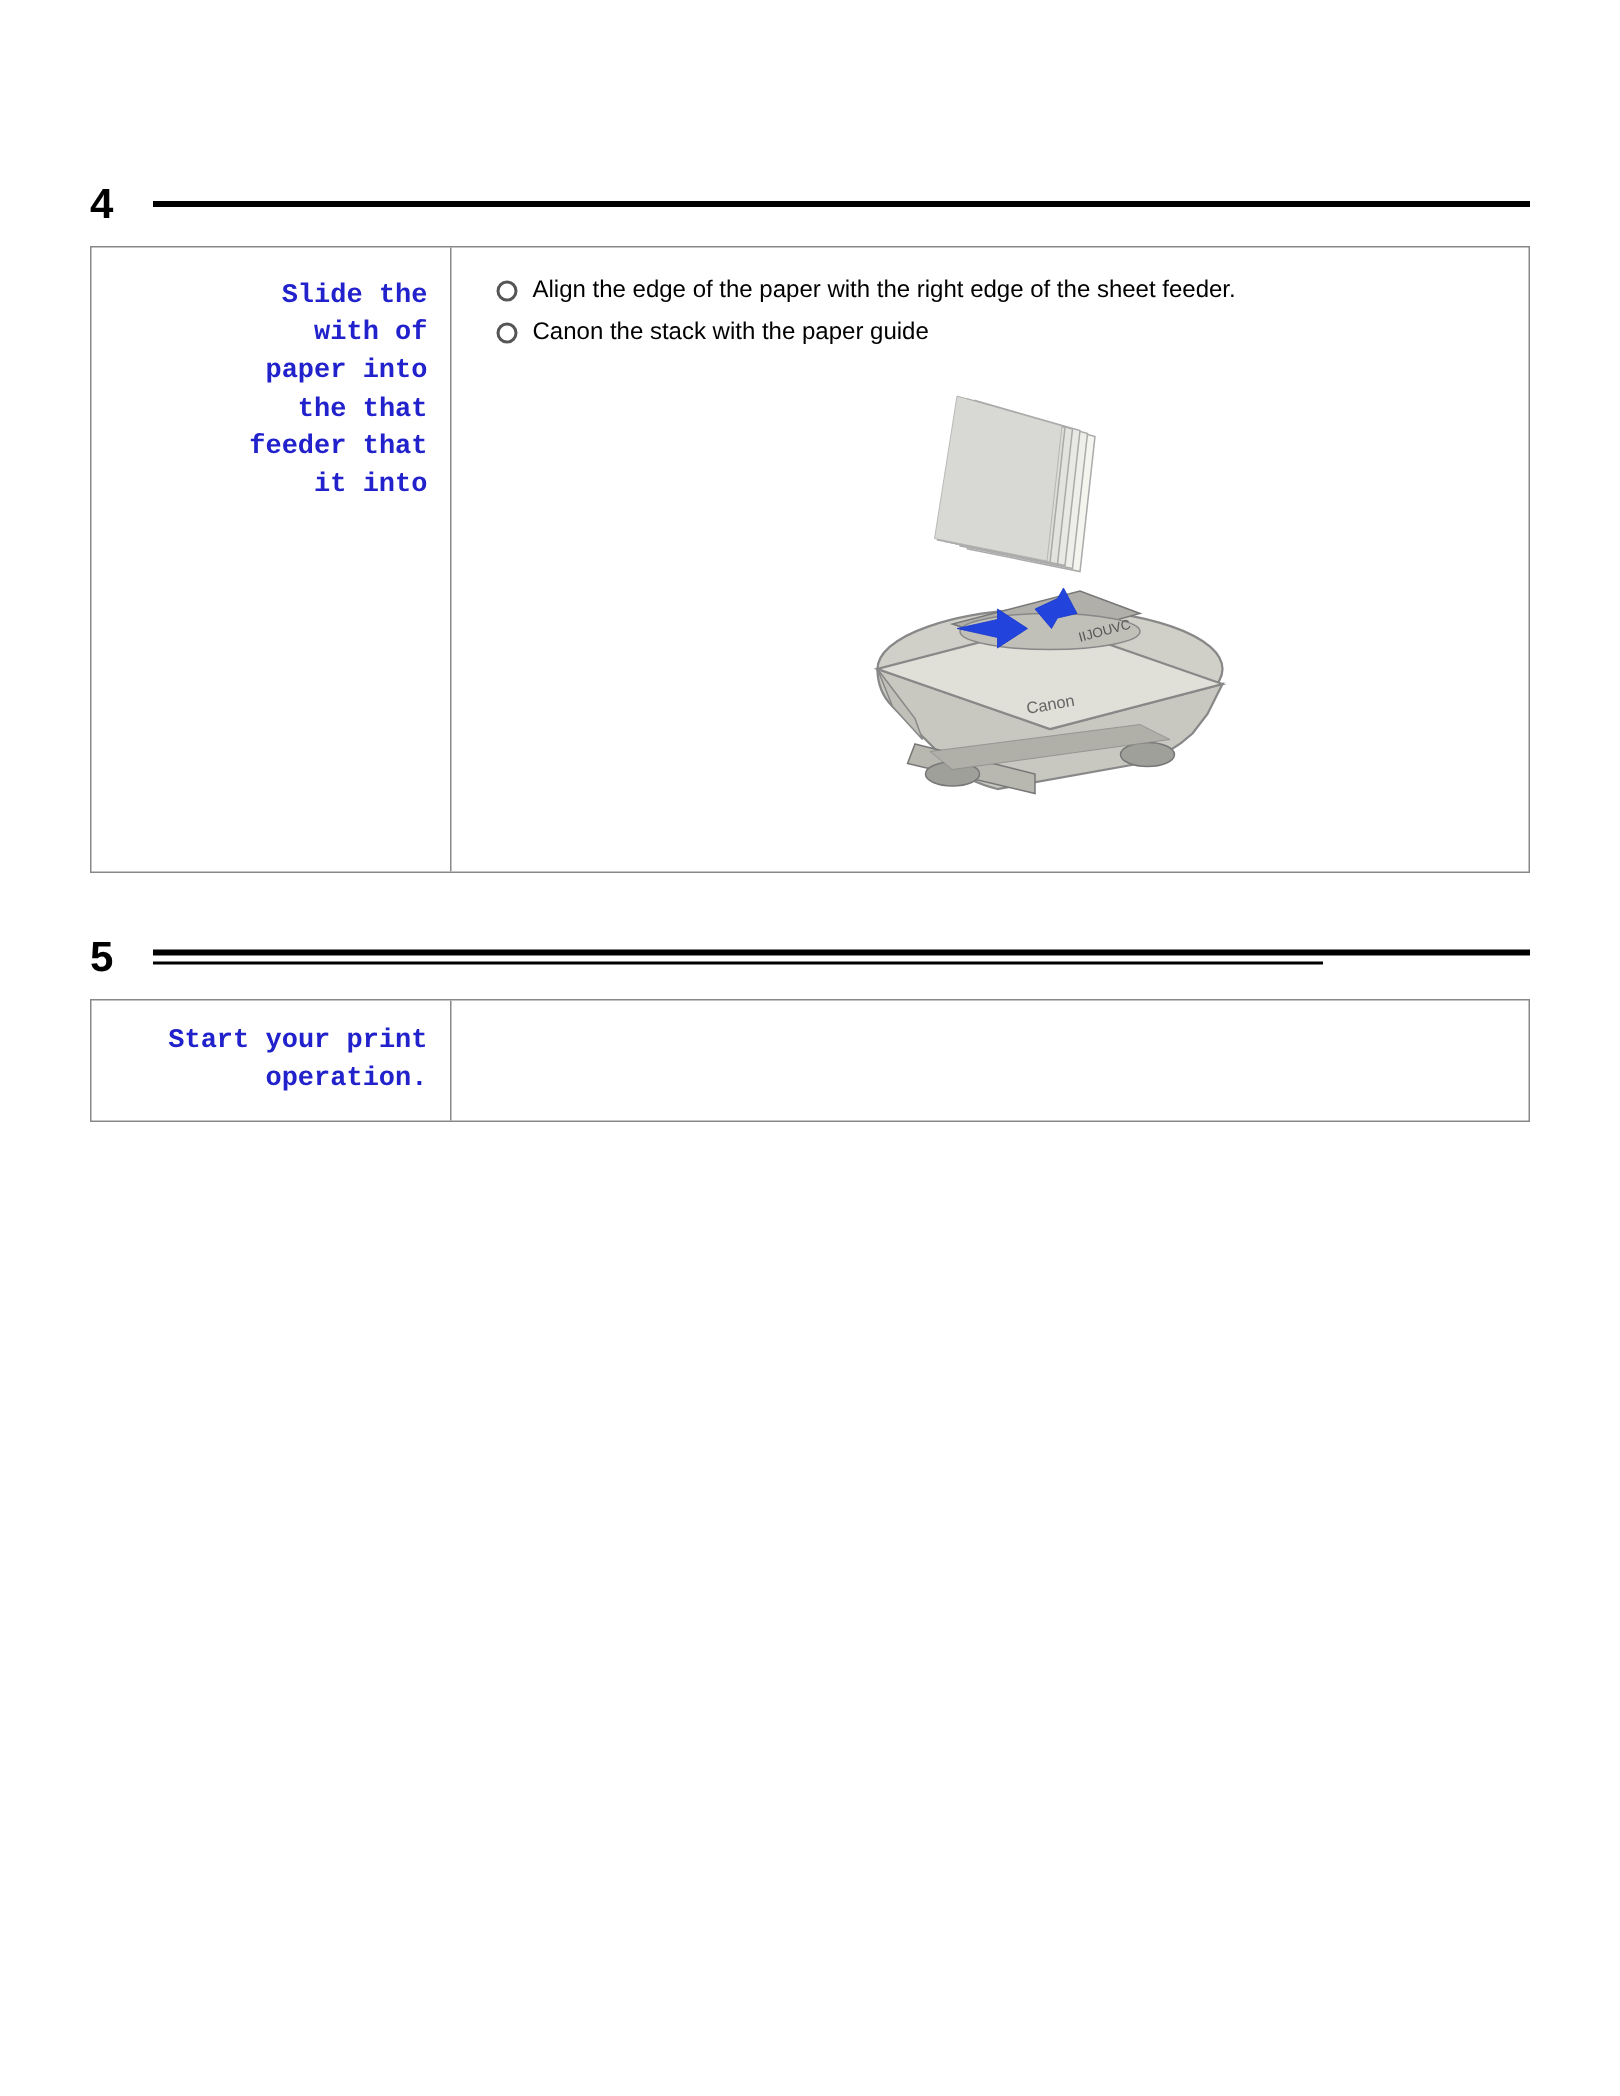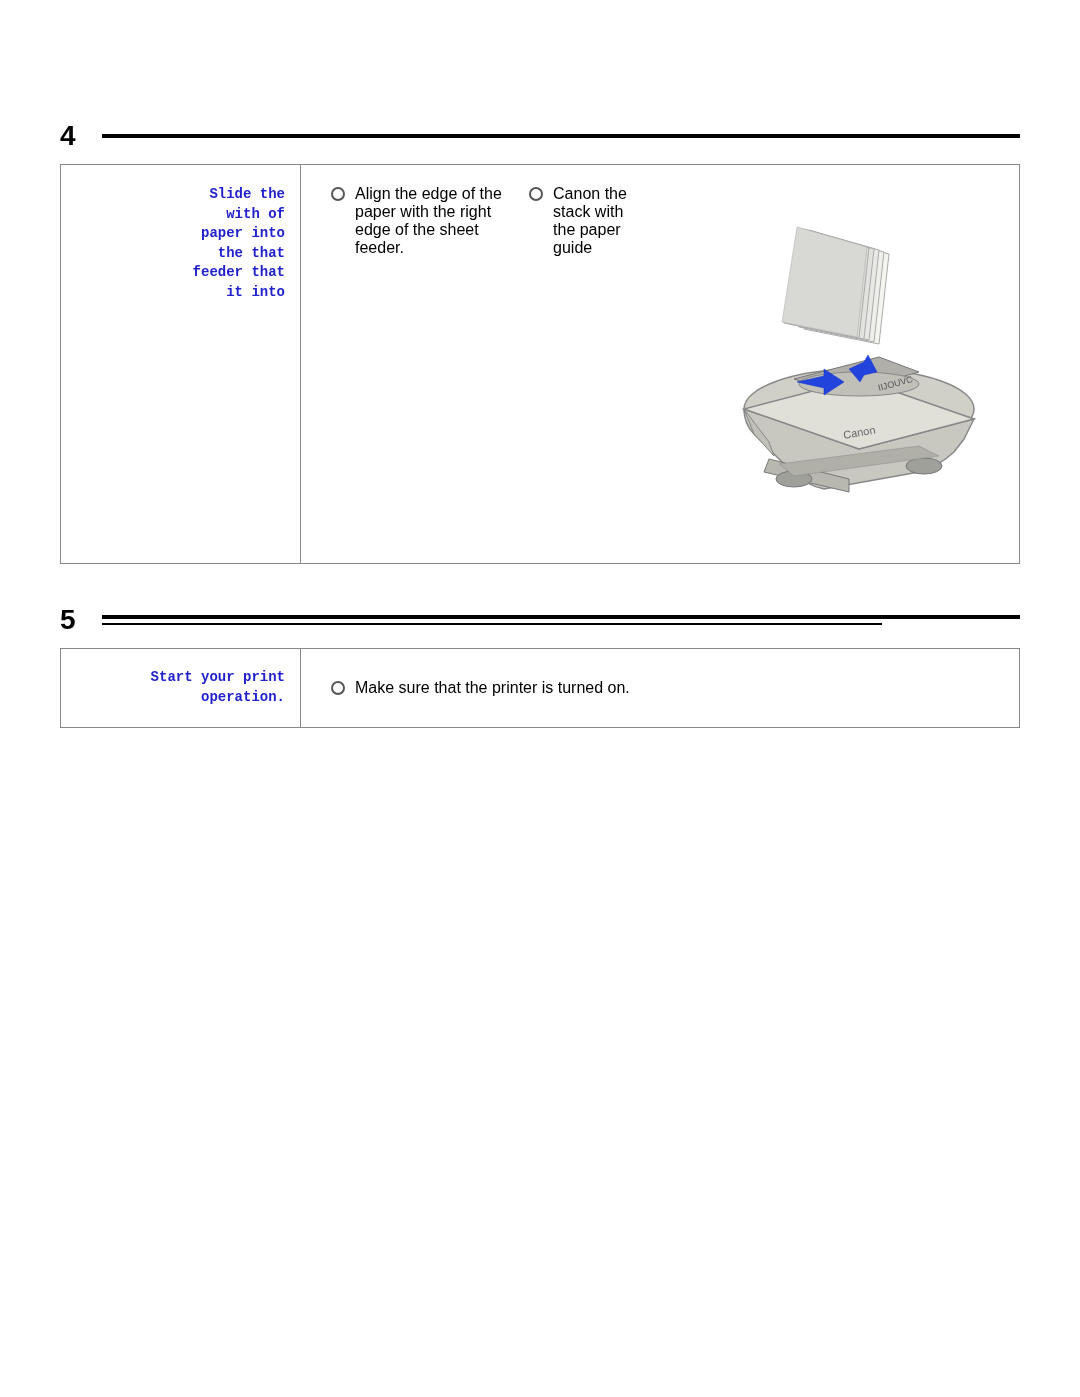"Slide the" .step-label-text { font-size: 14px -> 18px }
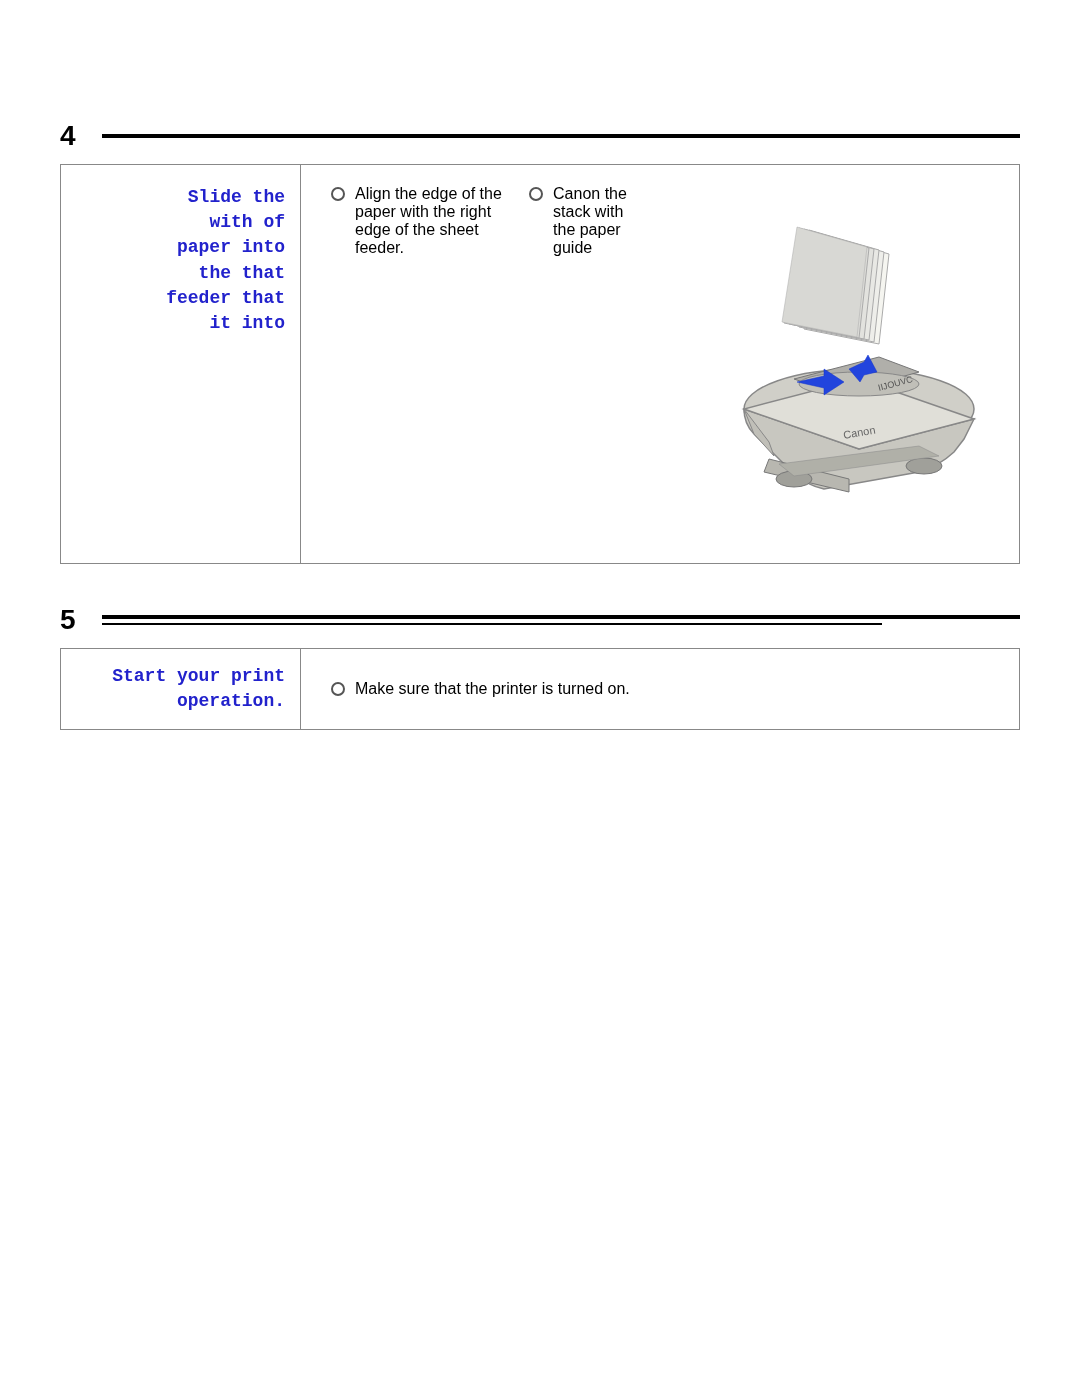"Align the edge of the" .step-instructions-col { flex-direction: none -> column }
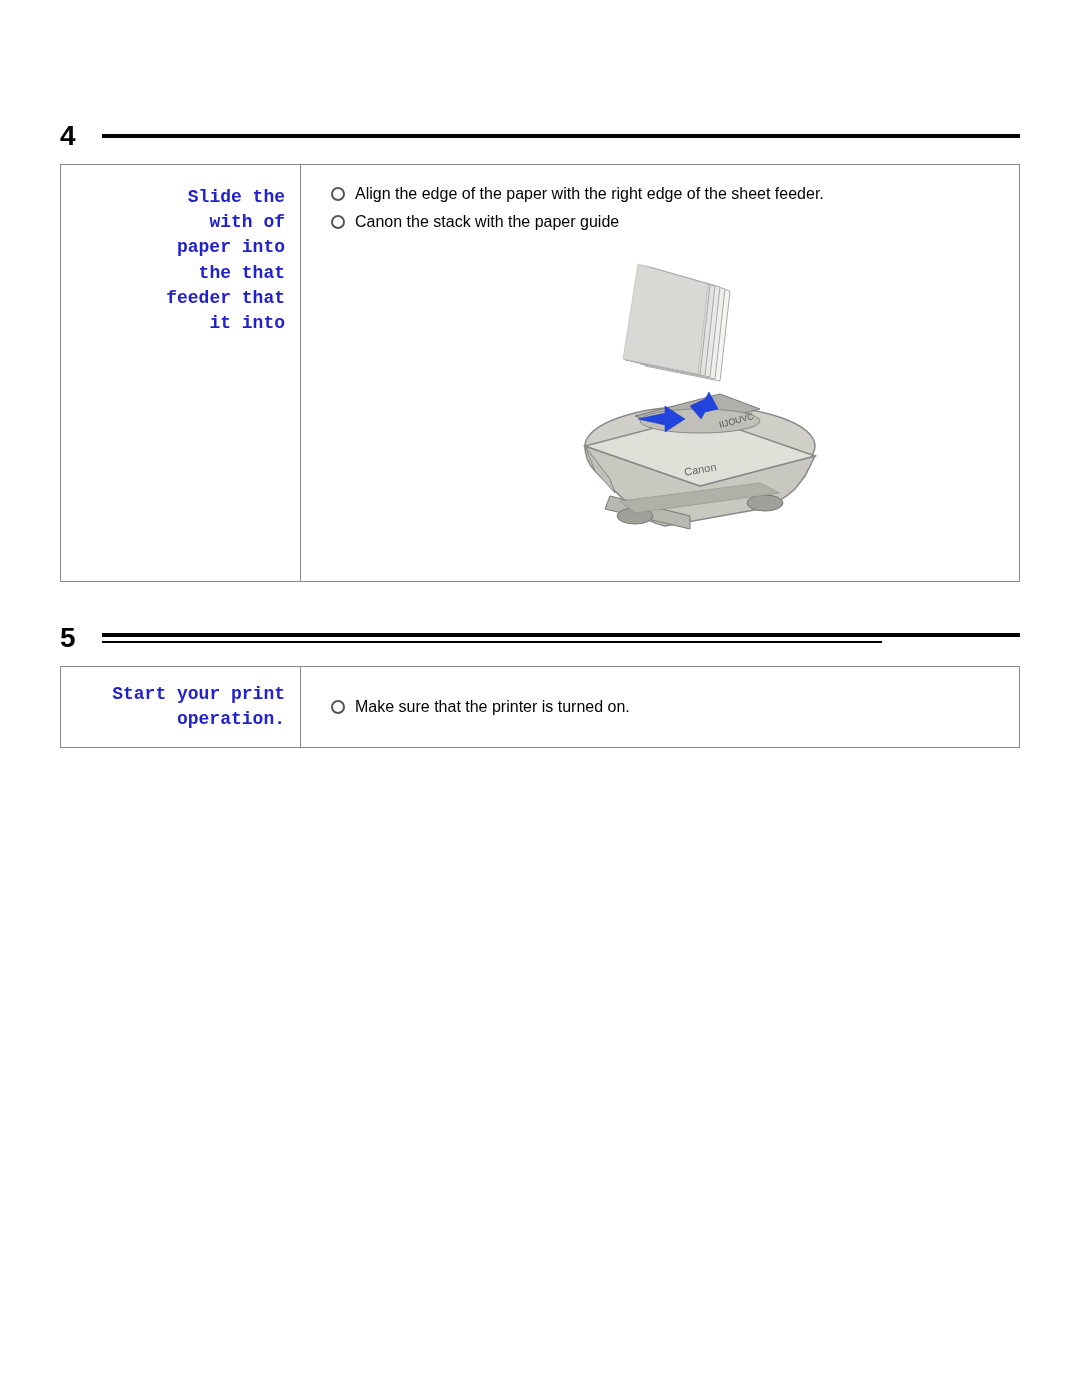"Make sure that the printer" div.step5-instructions-col { html: <div> <div> <div></div> <span>Make sure that the printer is turned on.</span> </div> </div> -> none }
